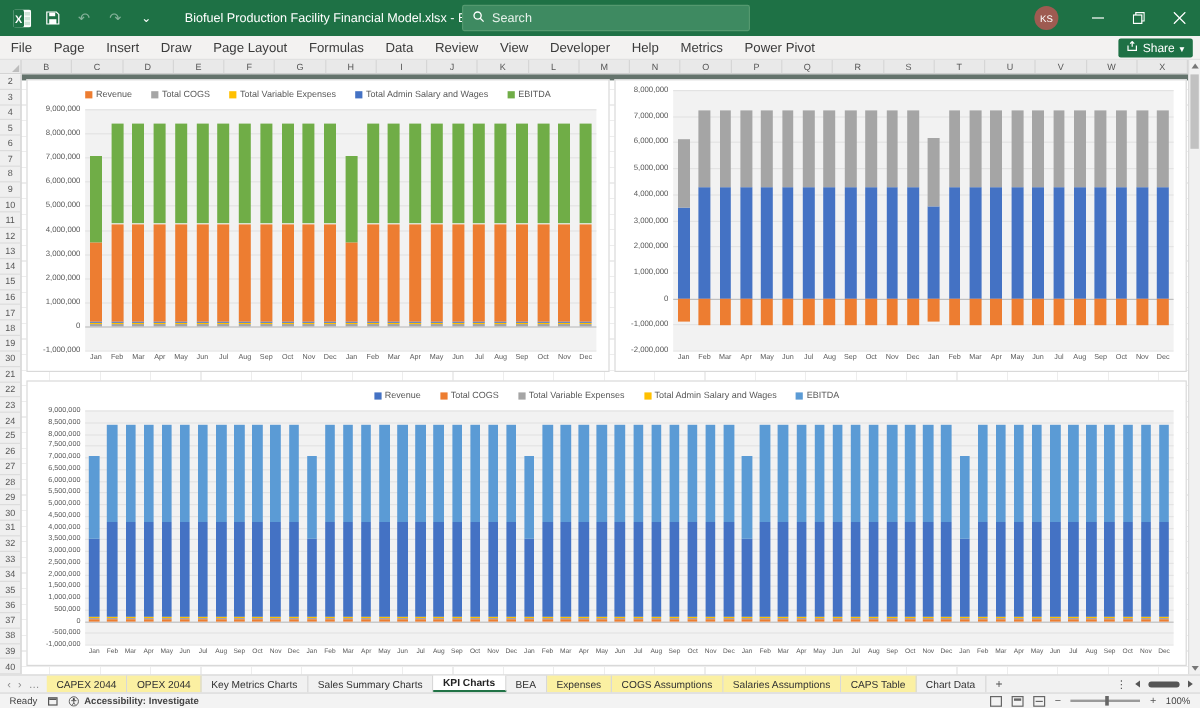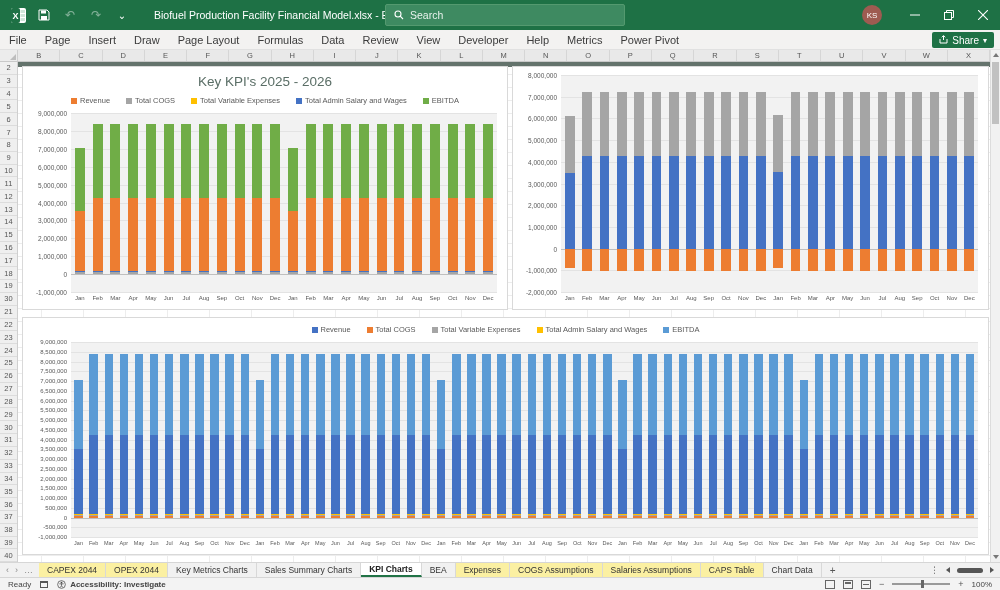"Key KPI's 2025 - 2026" div.chart-title { html: <div>Key KPI's 2025 - 2026</div> -> none }
